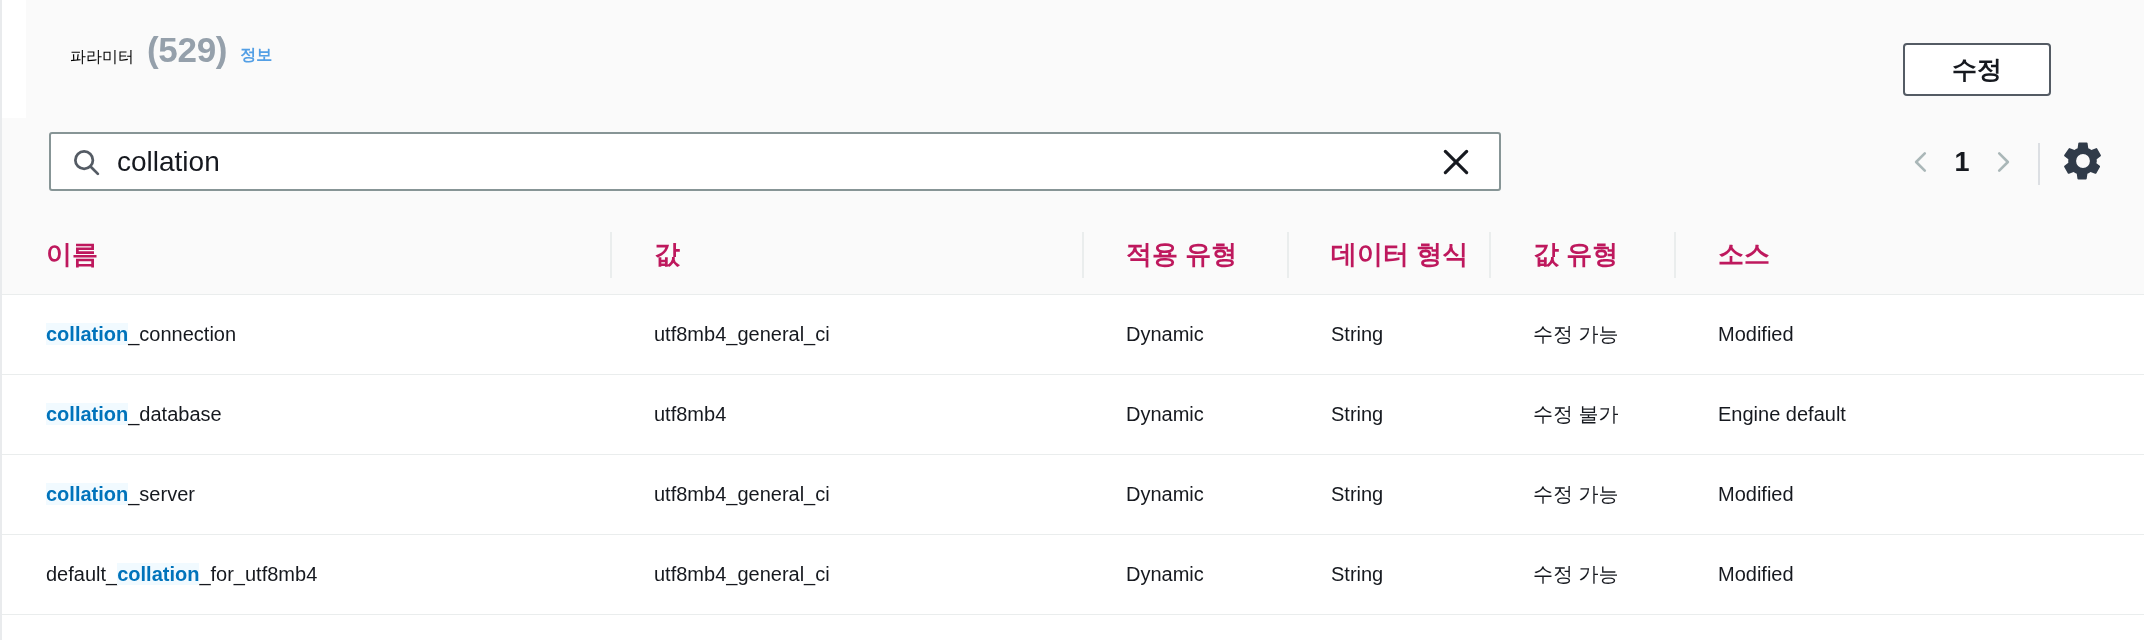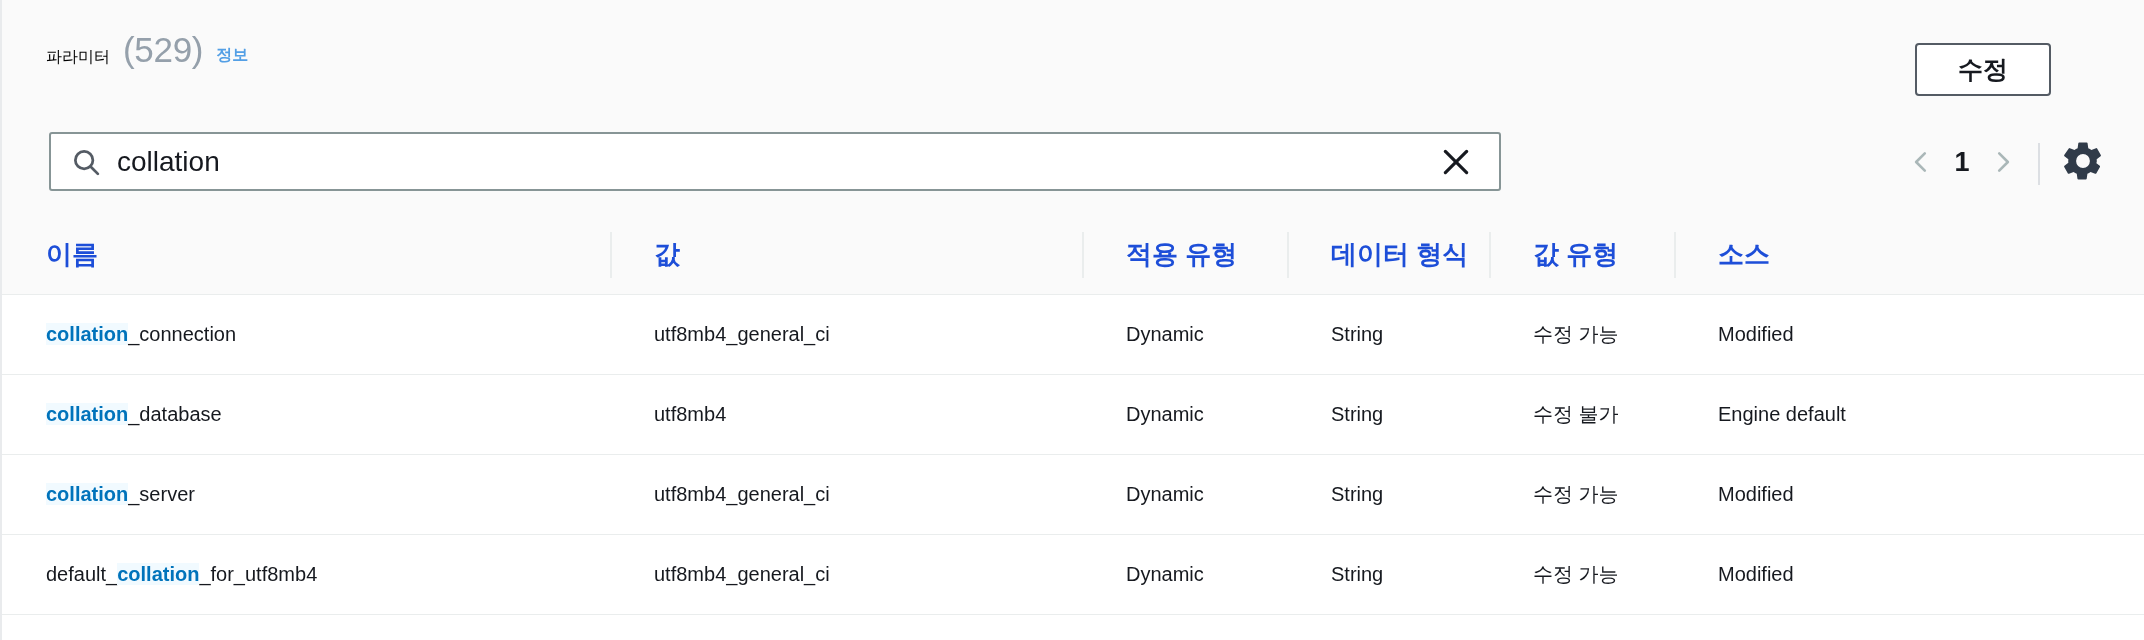"파라미터" #header-band { margin-left: none -> 24px }
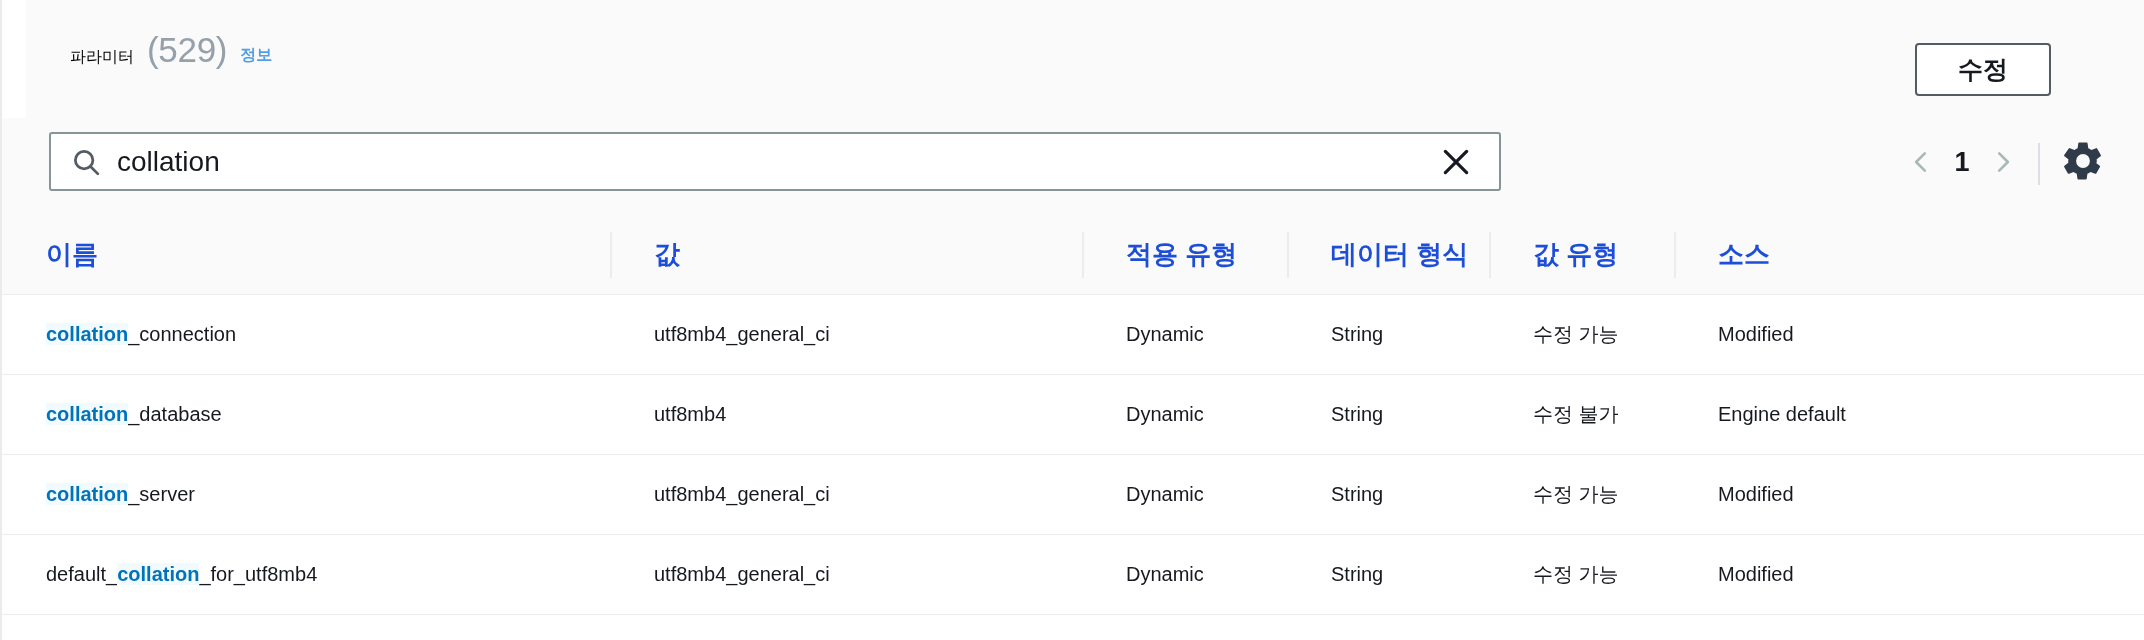"(529)" #title-count { font-weight: normal -> bold }
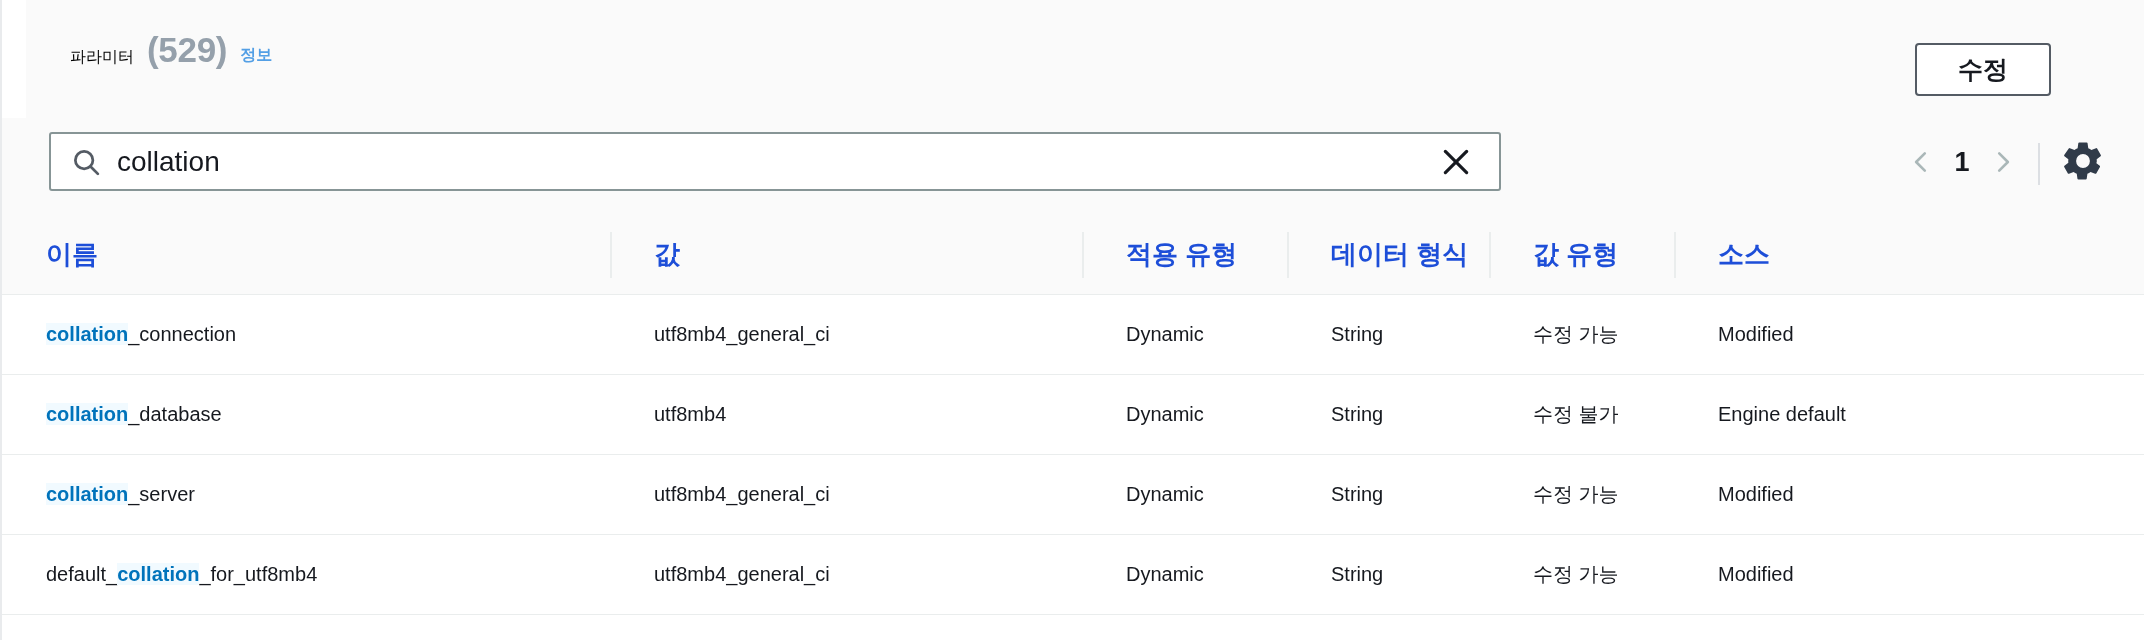"수정" #edit-button { width: 136px -> 148px }
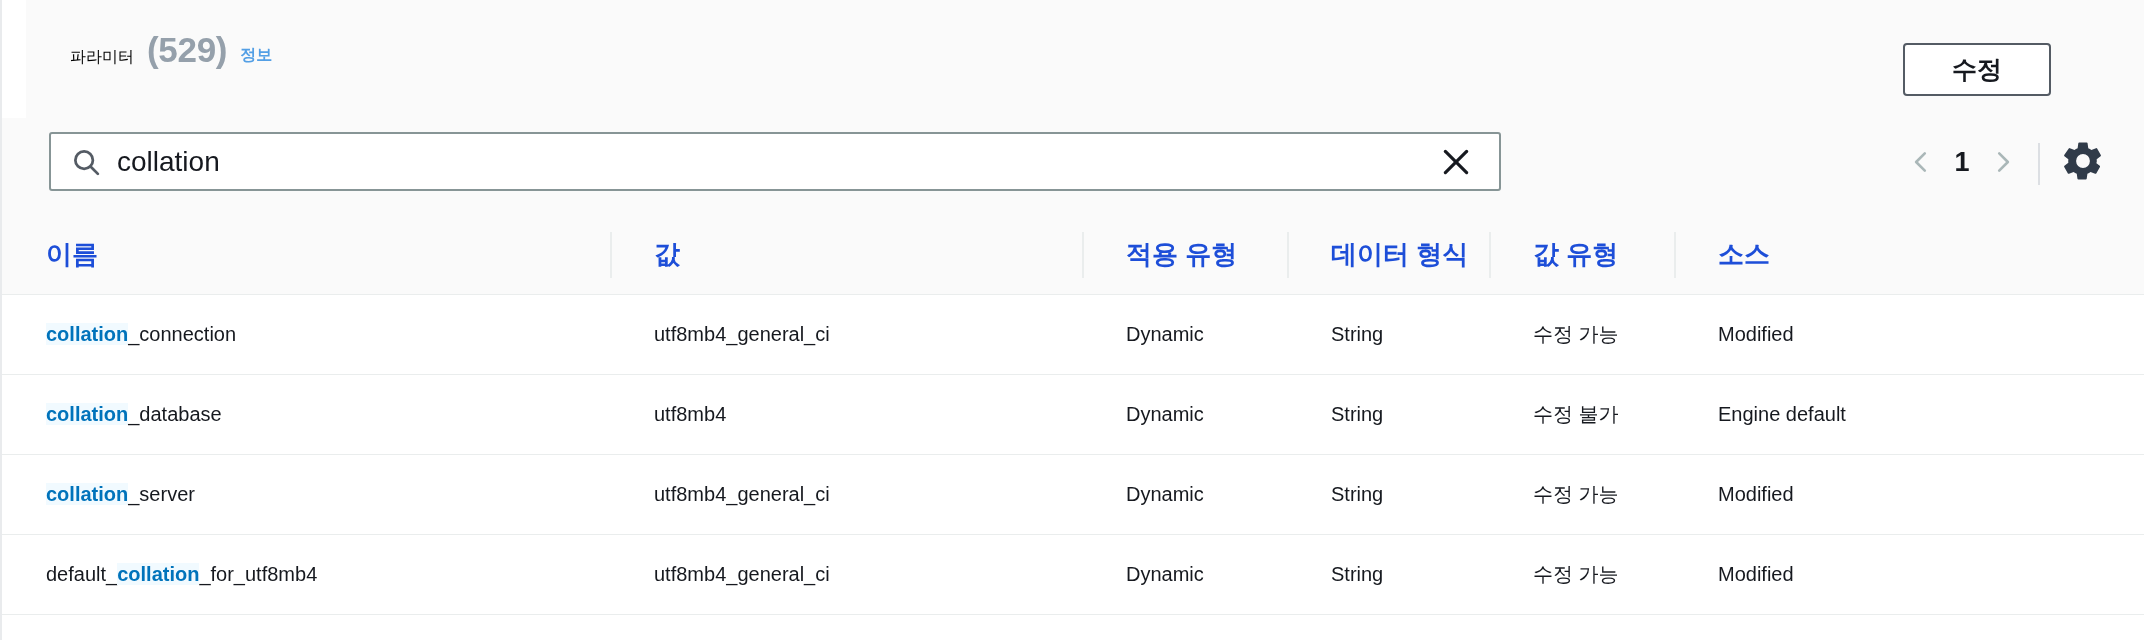"이름" #table thead th { color: #1d4ed8 -> #be185d }
